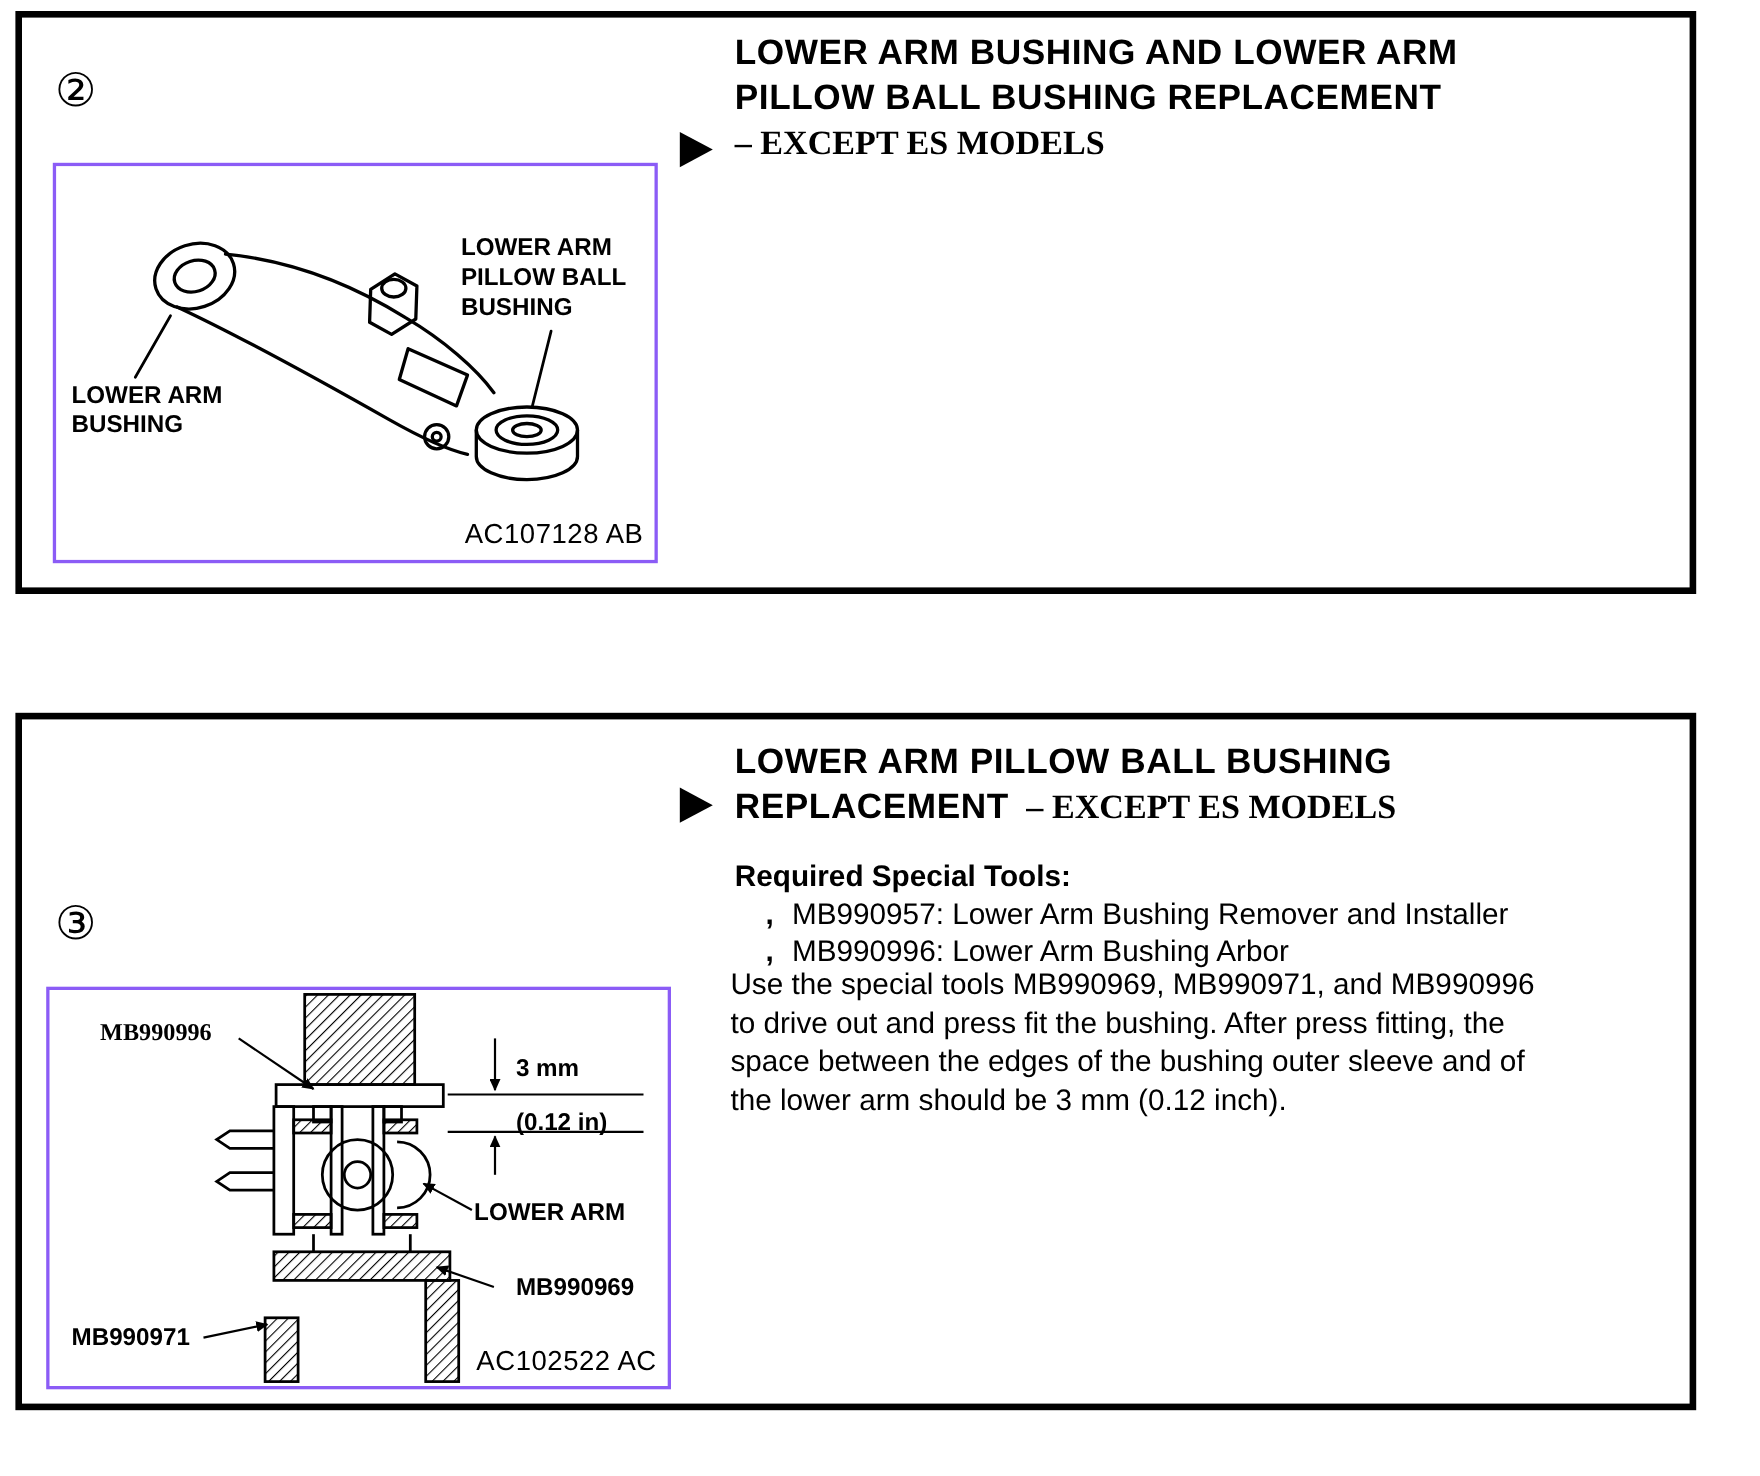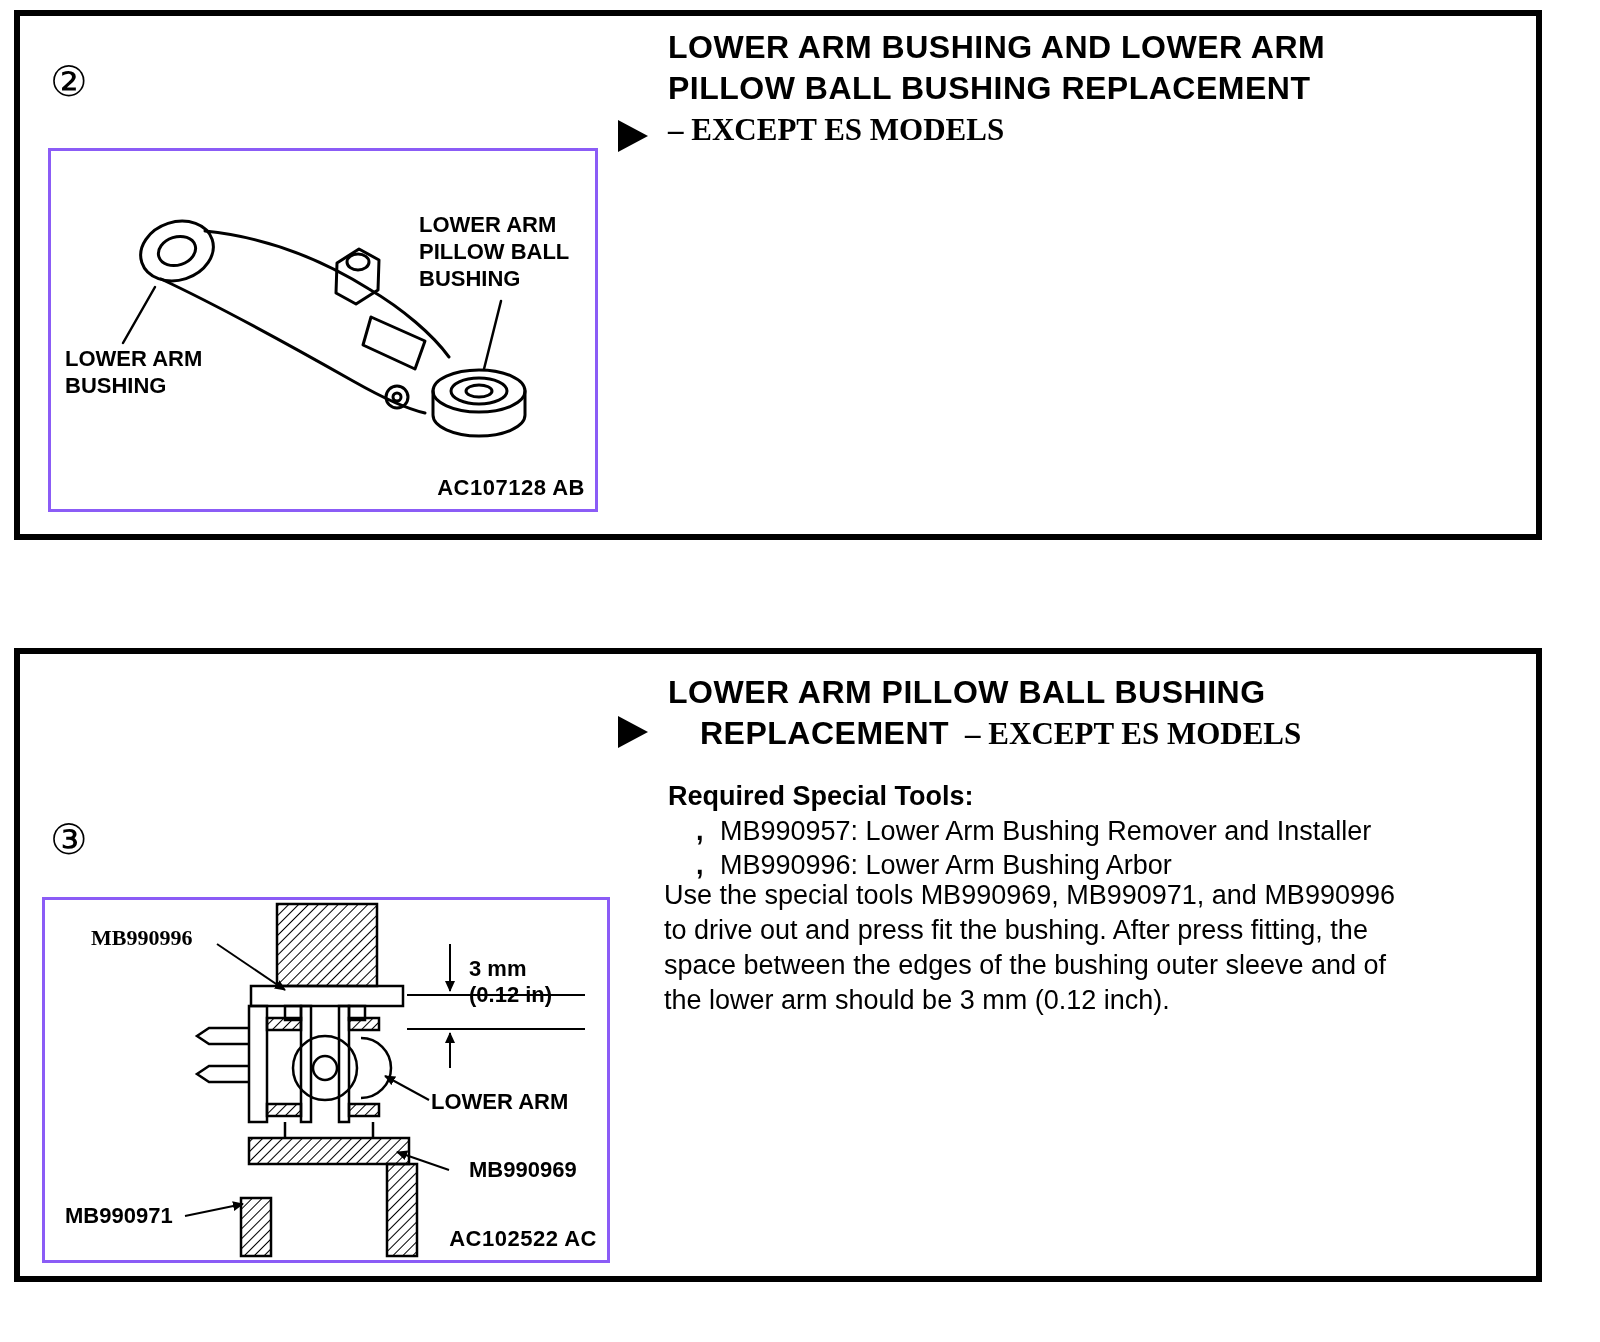"AC107128 AB" .fig-code { font-size: 22px -> 25px; font-weight: bold -> normal }
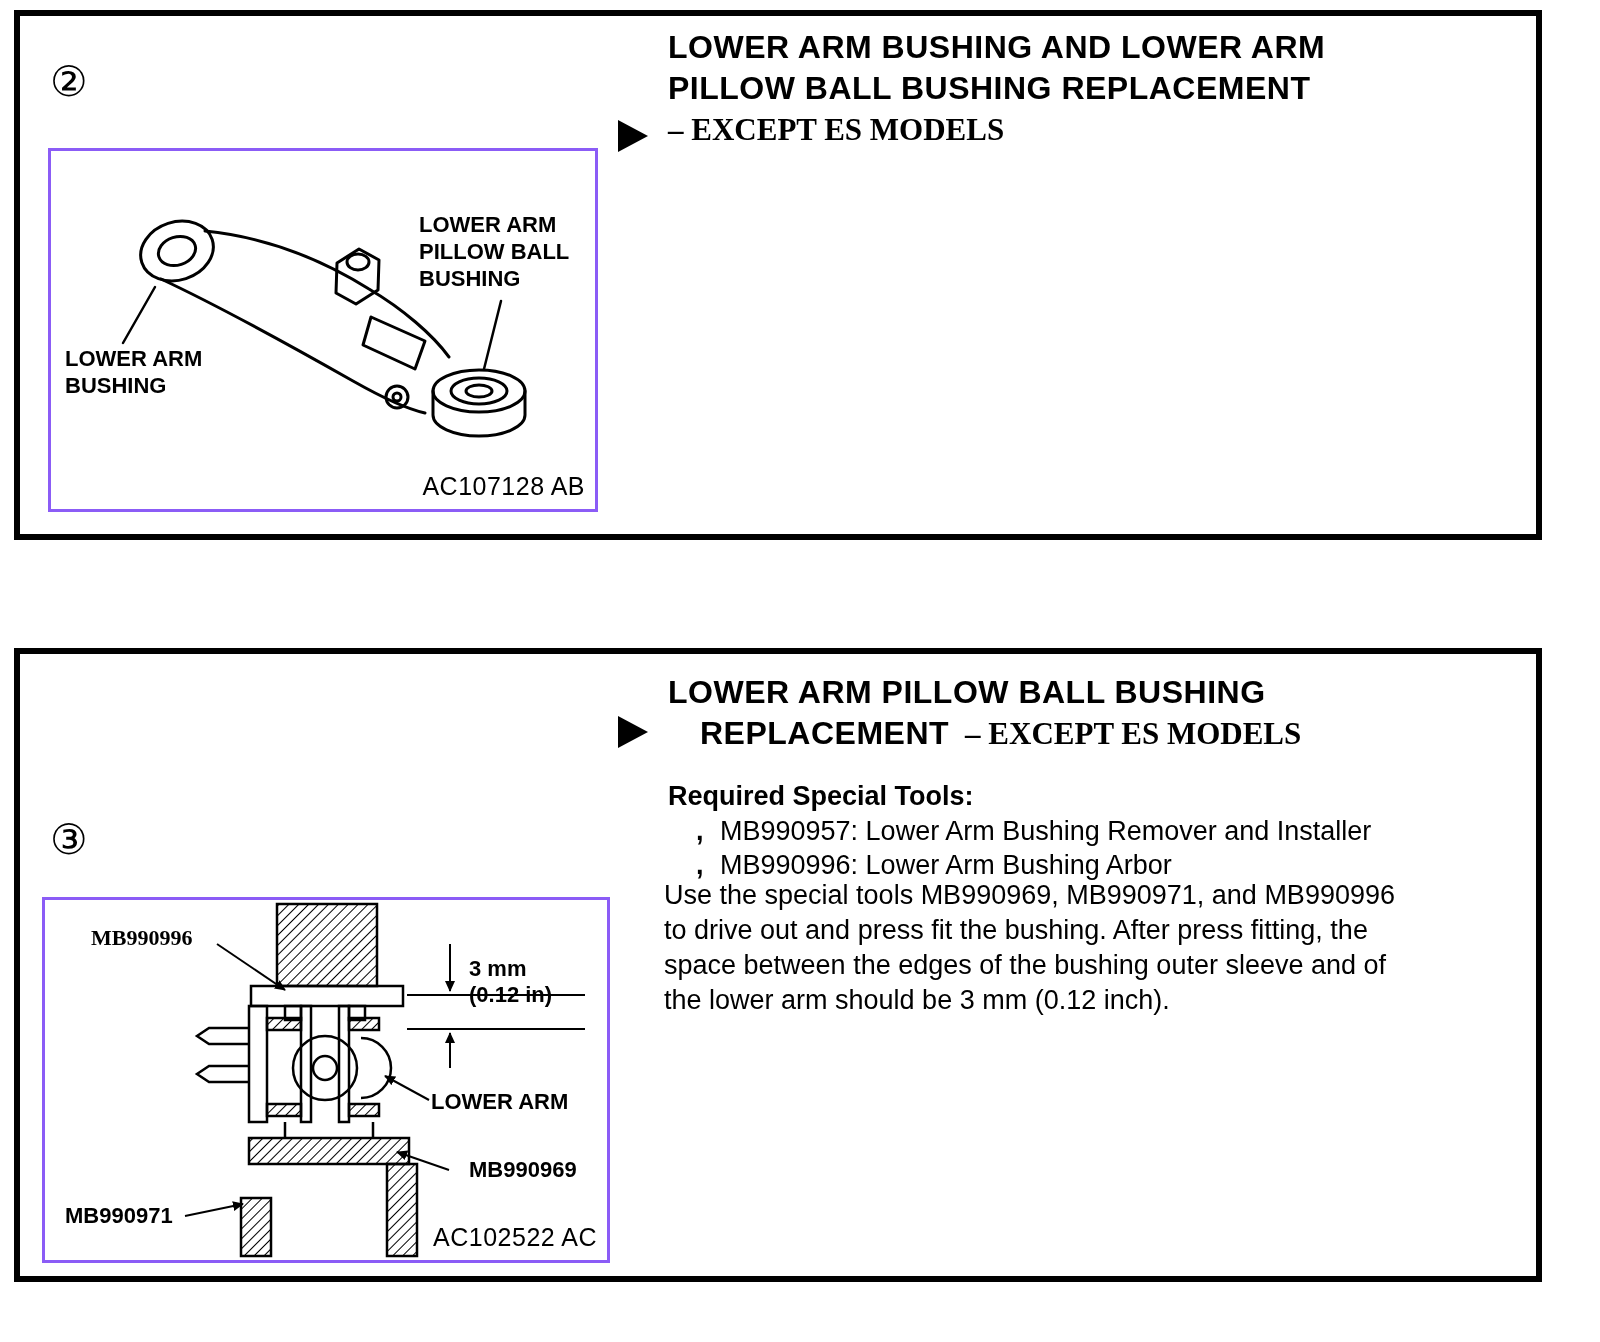"REPLACEMENT" .h-row { margin-left: 32px -> none }
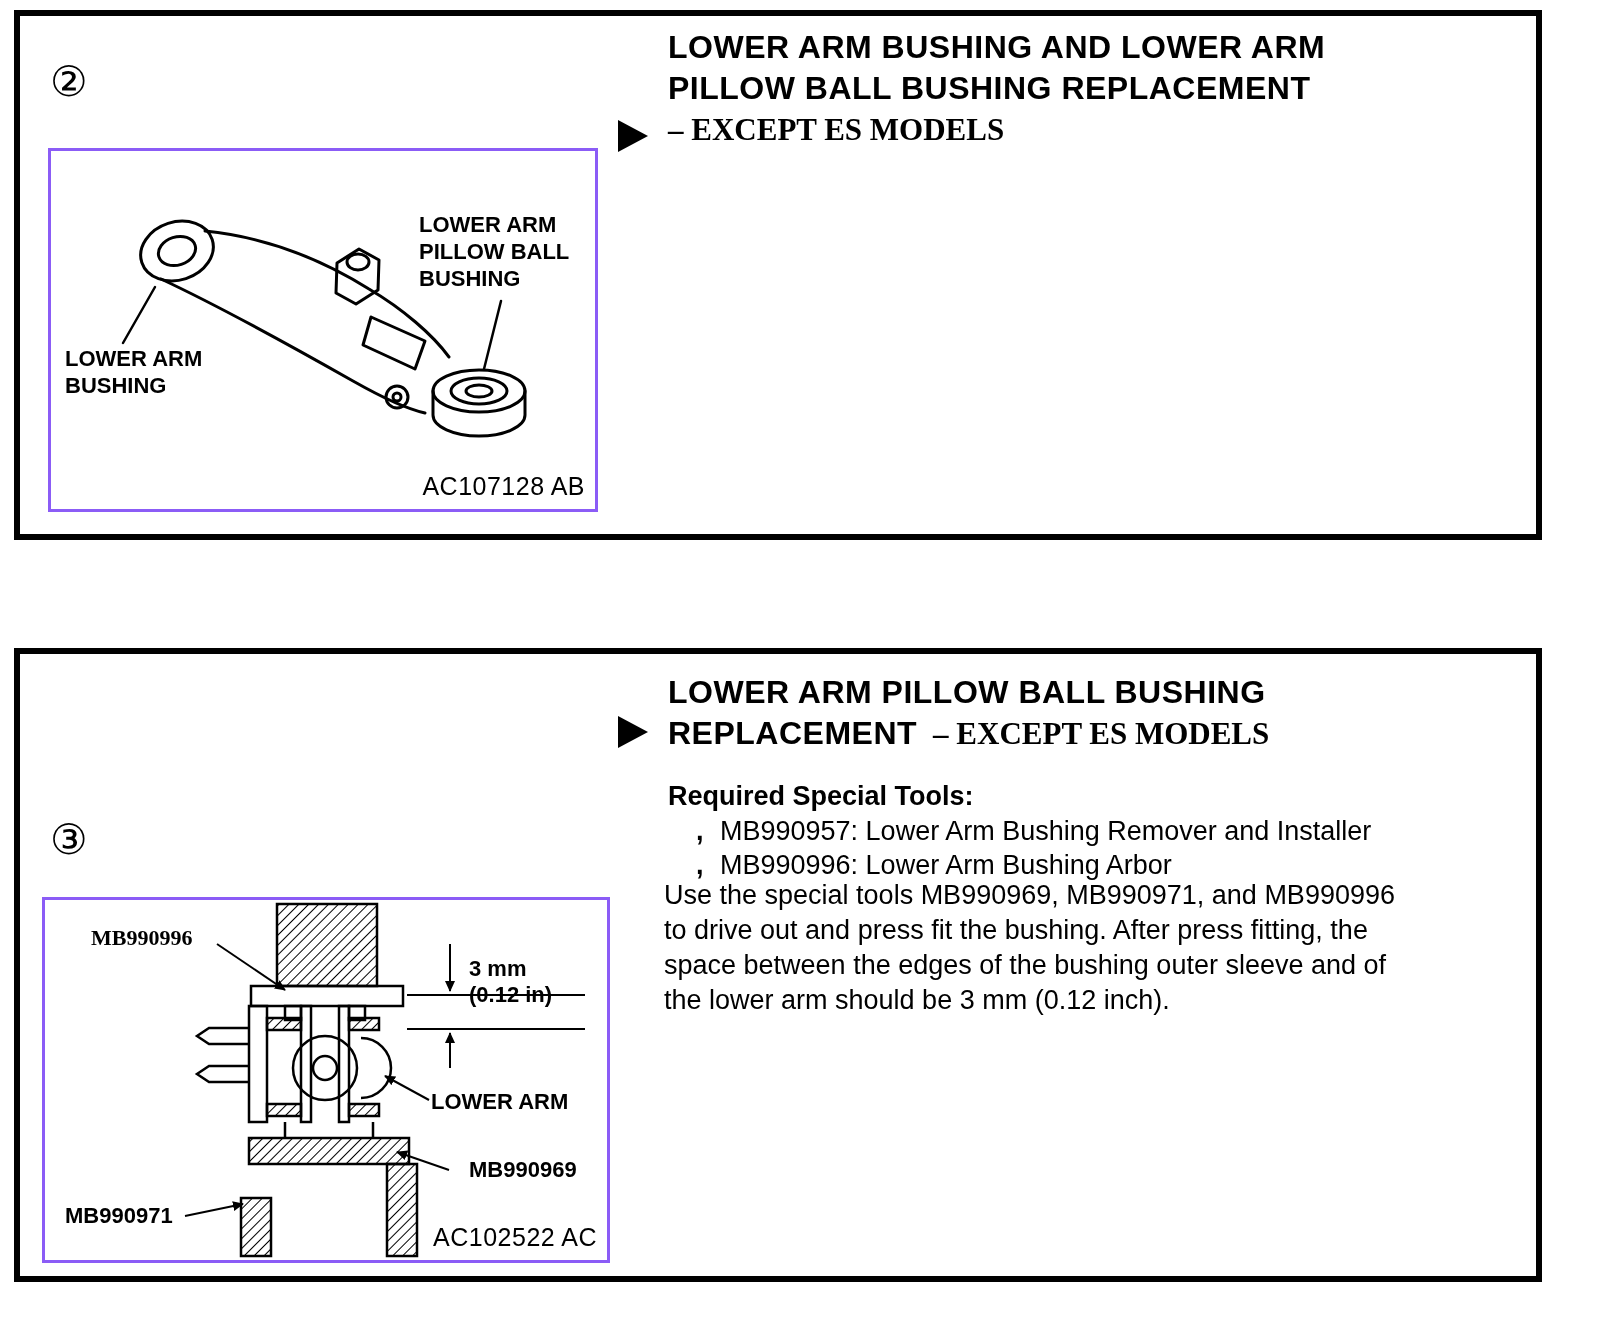"3 mm" div.fig-label { line-height: 26px -> 49px; top: 56px -> 46px }
